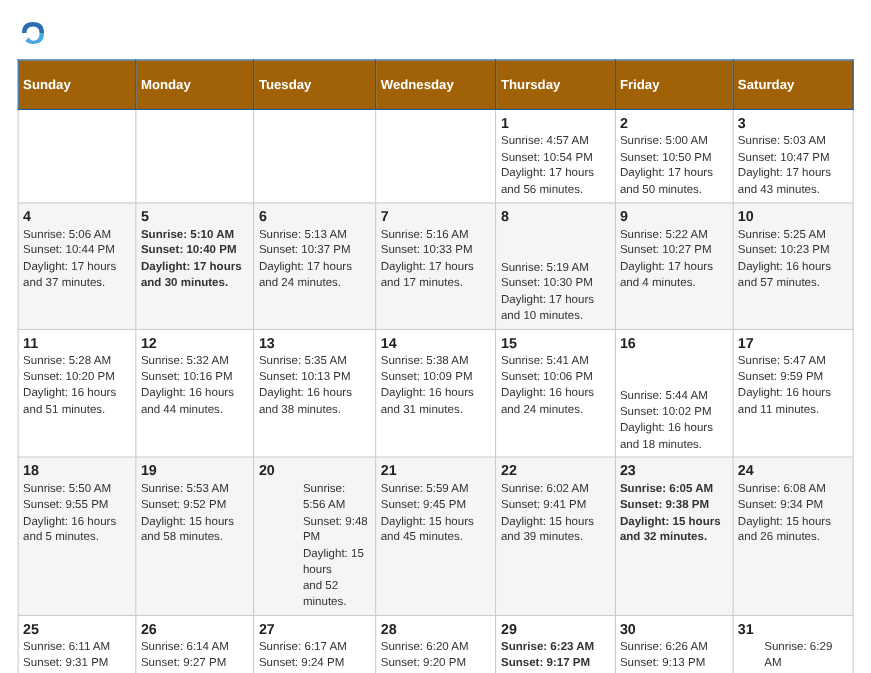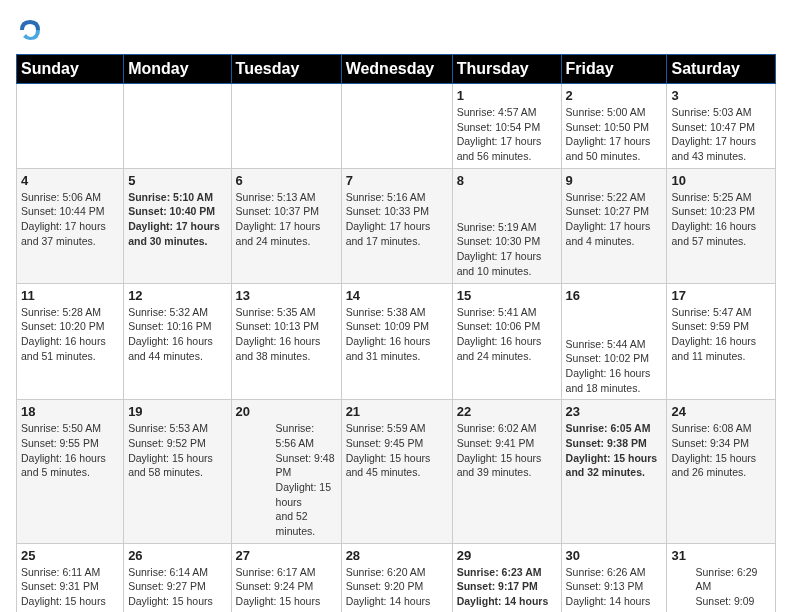"Sunday" .calendar thead th { background: #000000 -> #a16207; font-size: 16px -> 12px; padding: 5px 4px -> 15px 4px }
